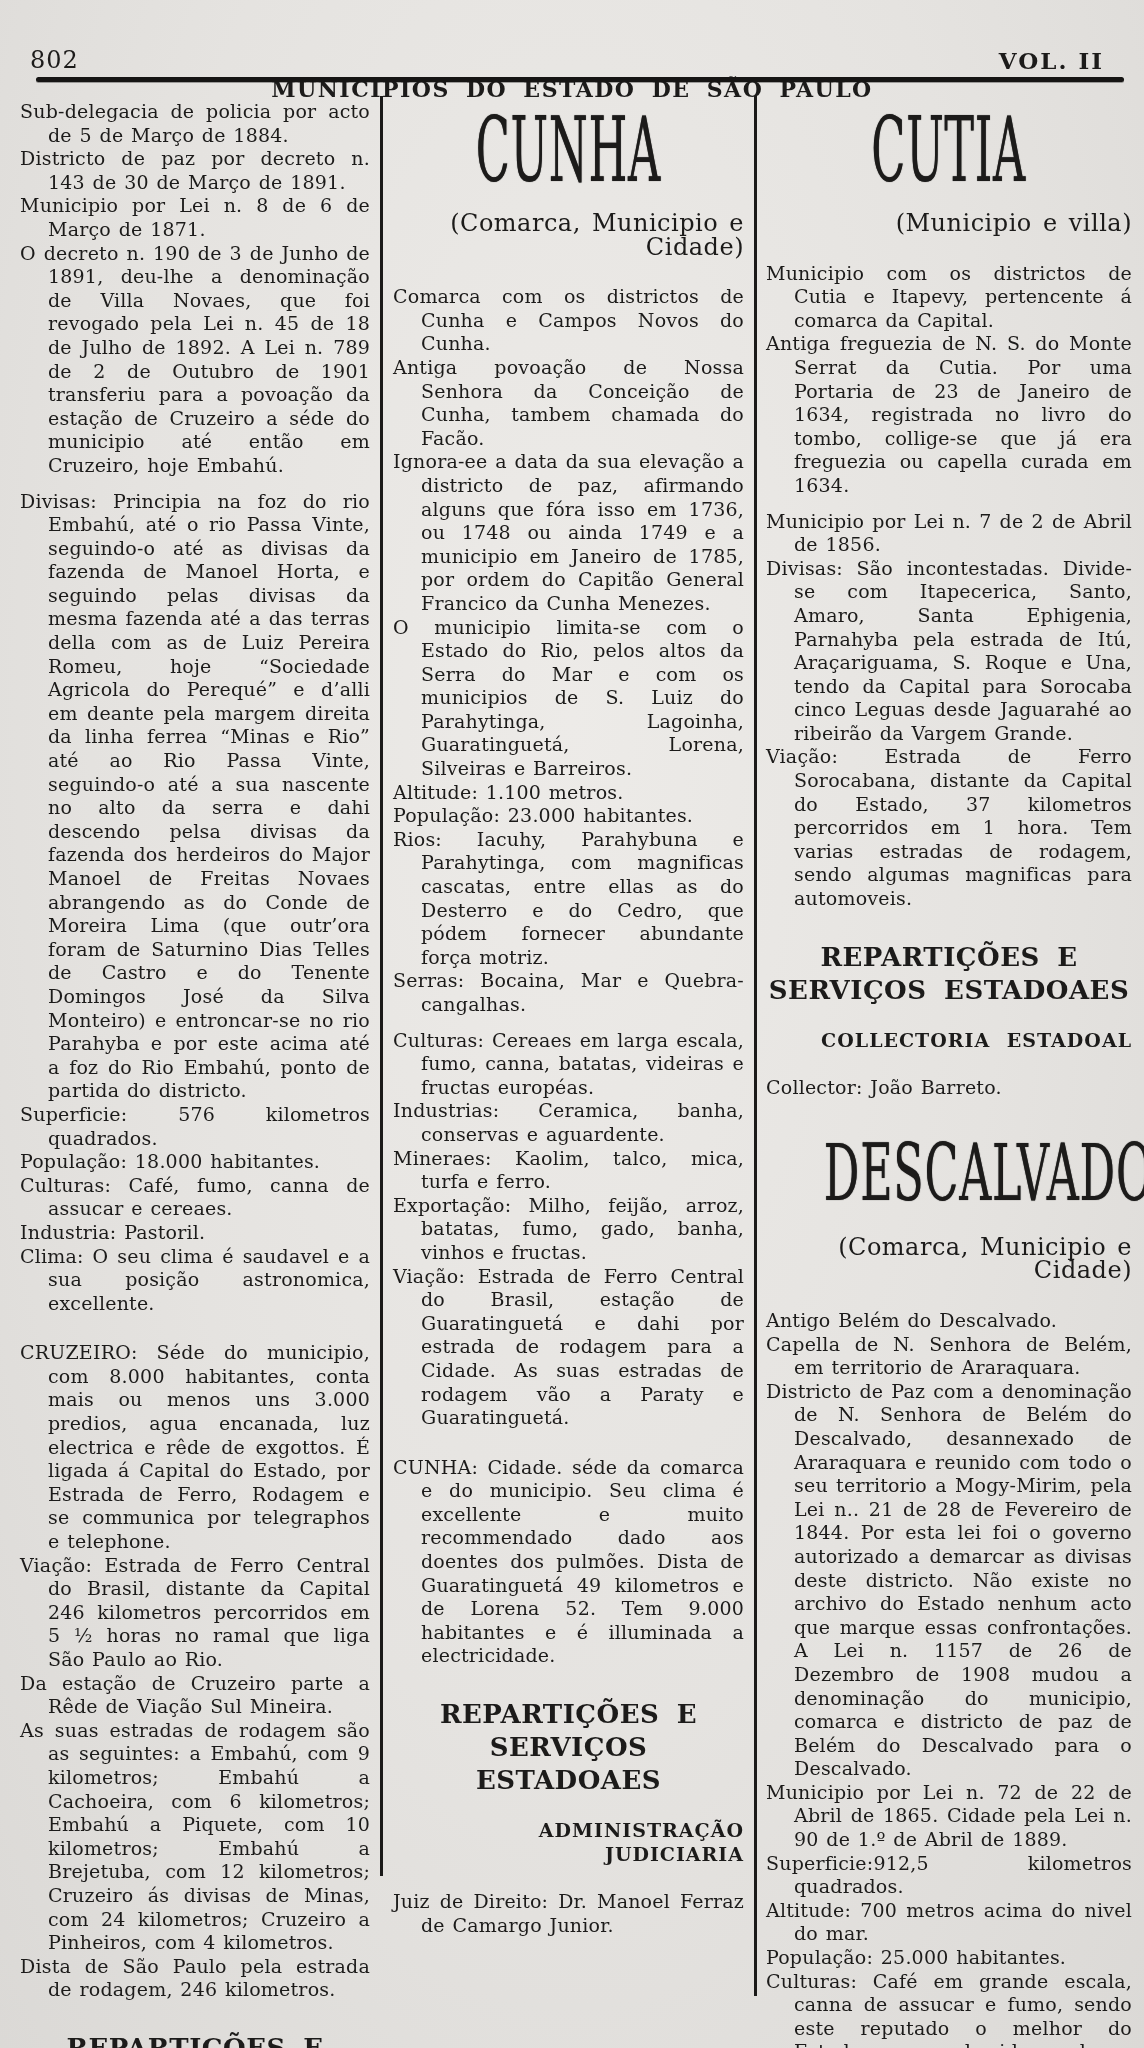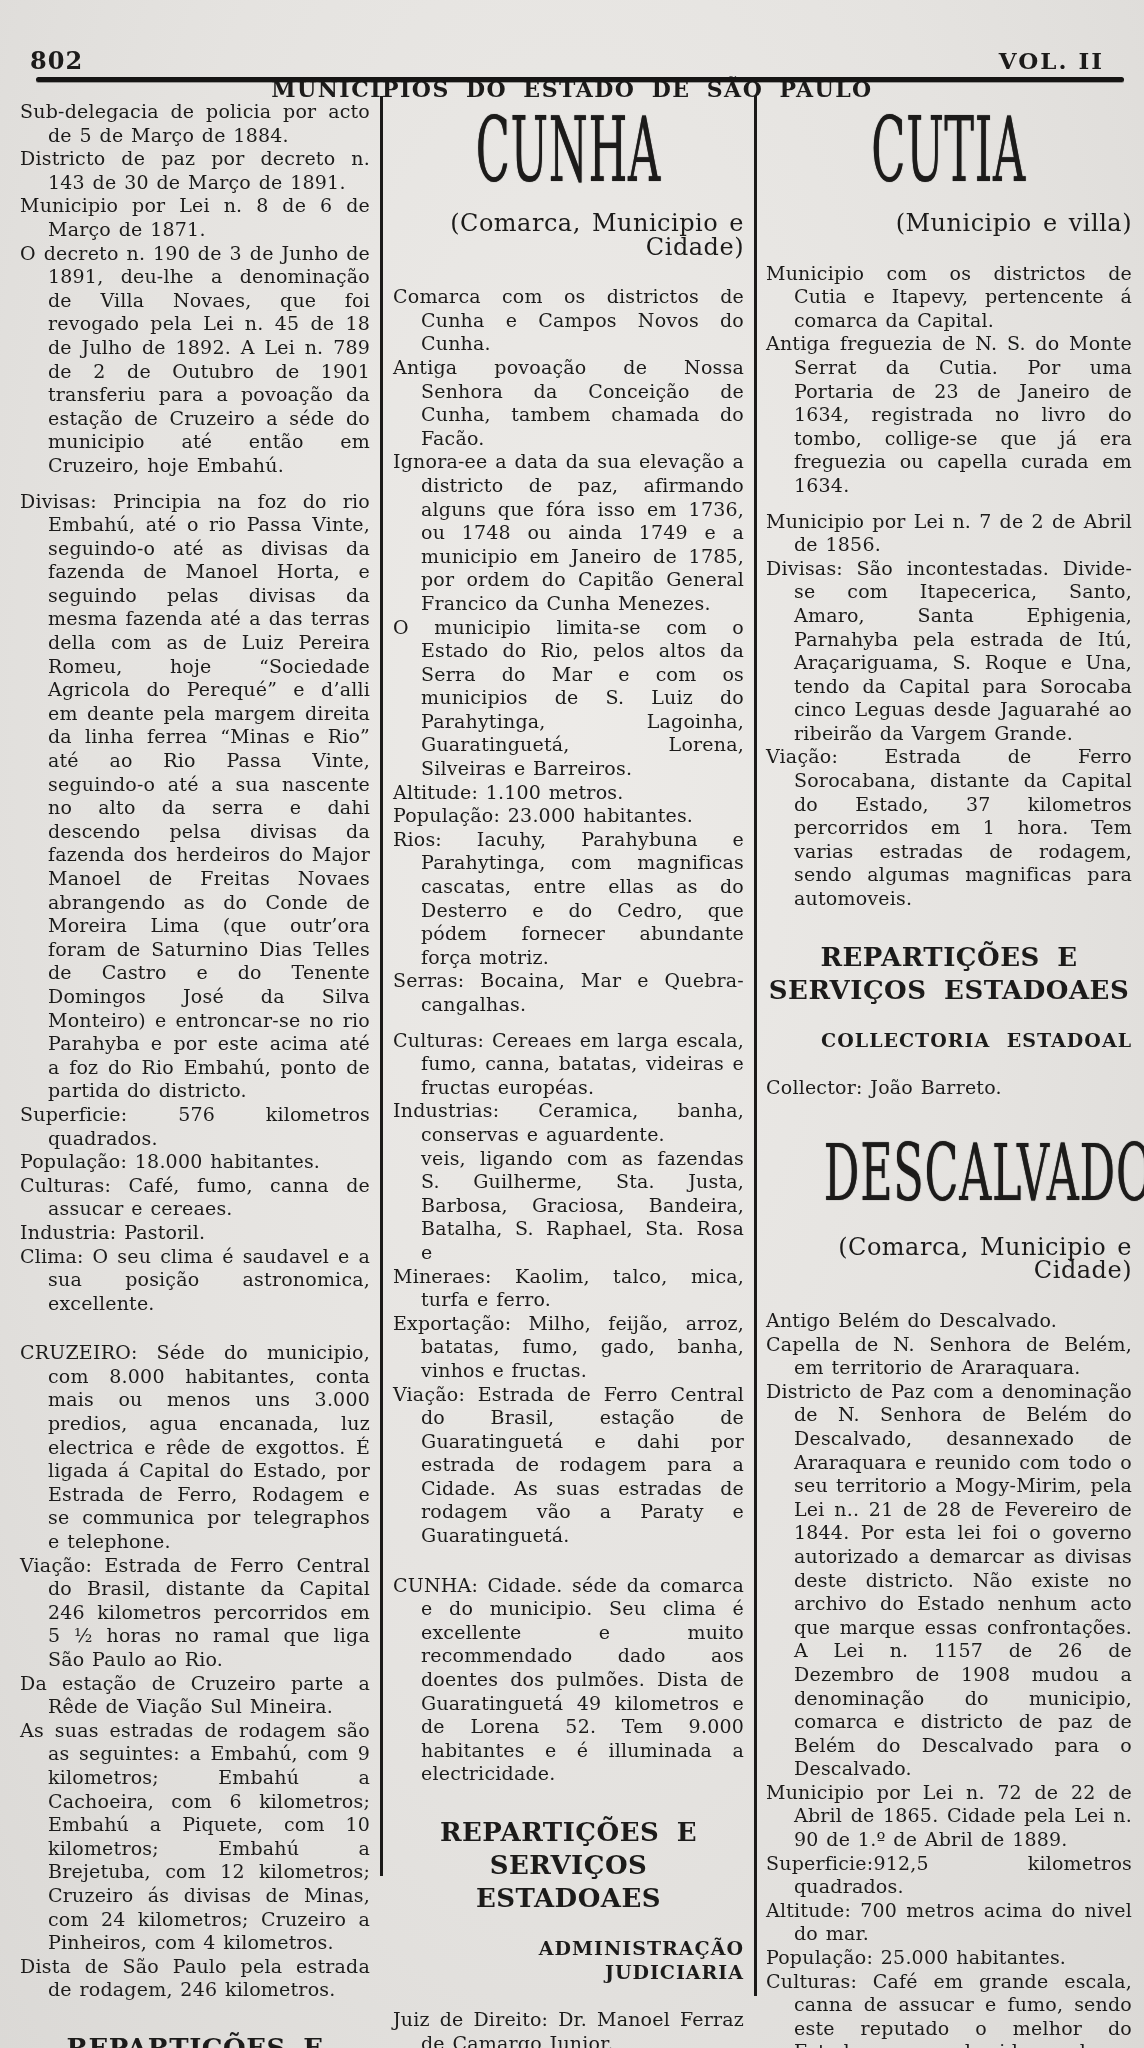"802" .page-num { font-weight: bold -> normal }
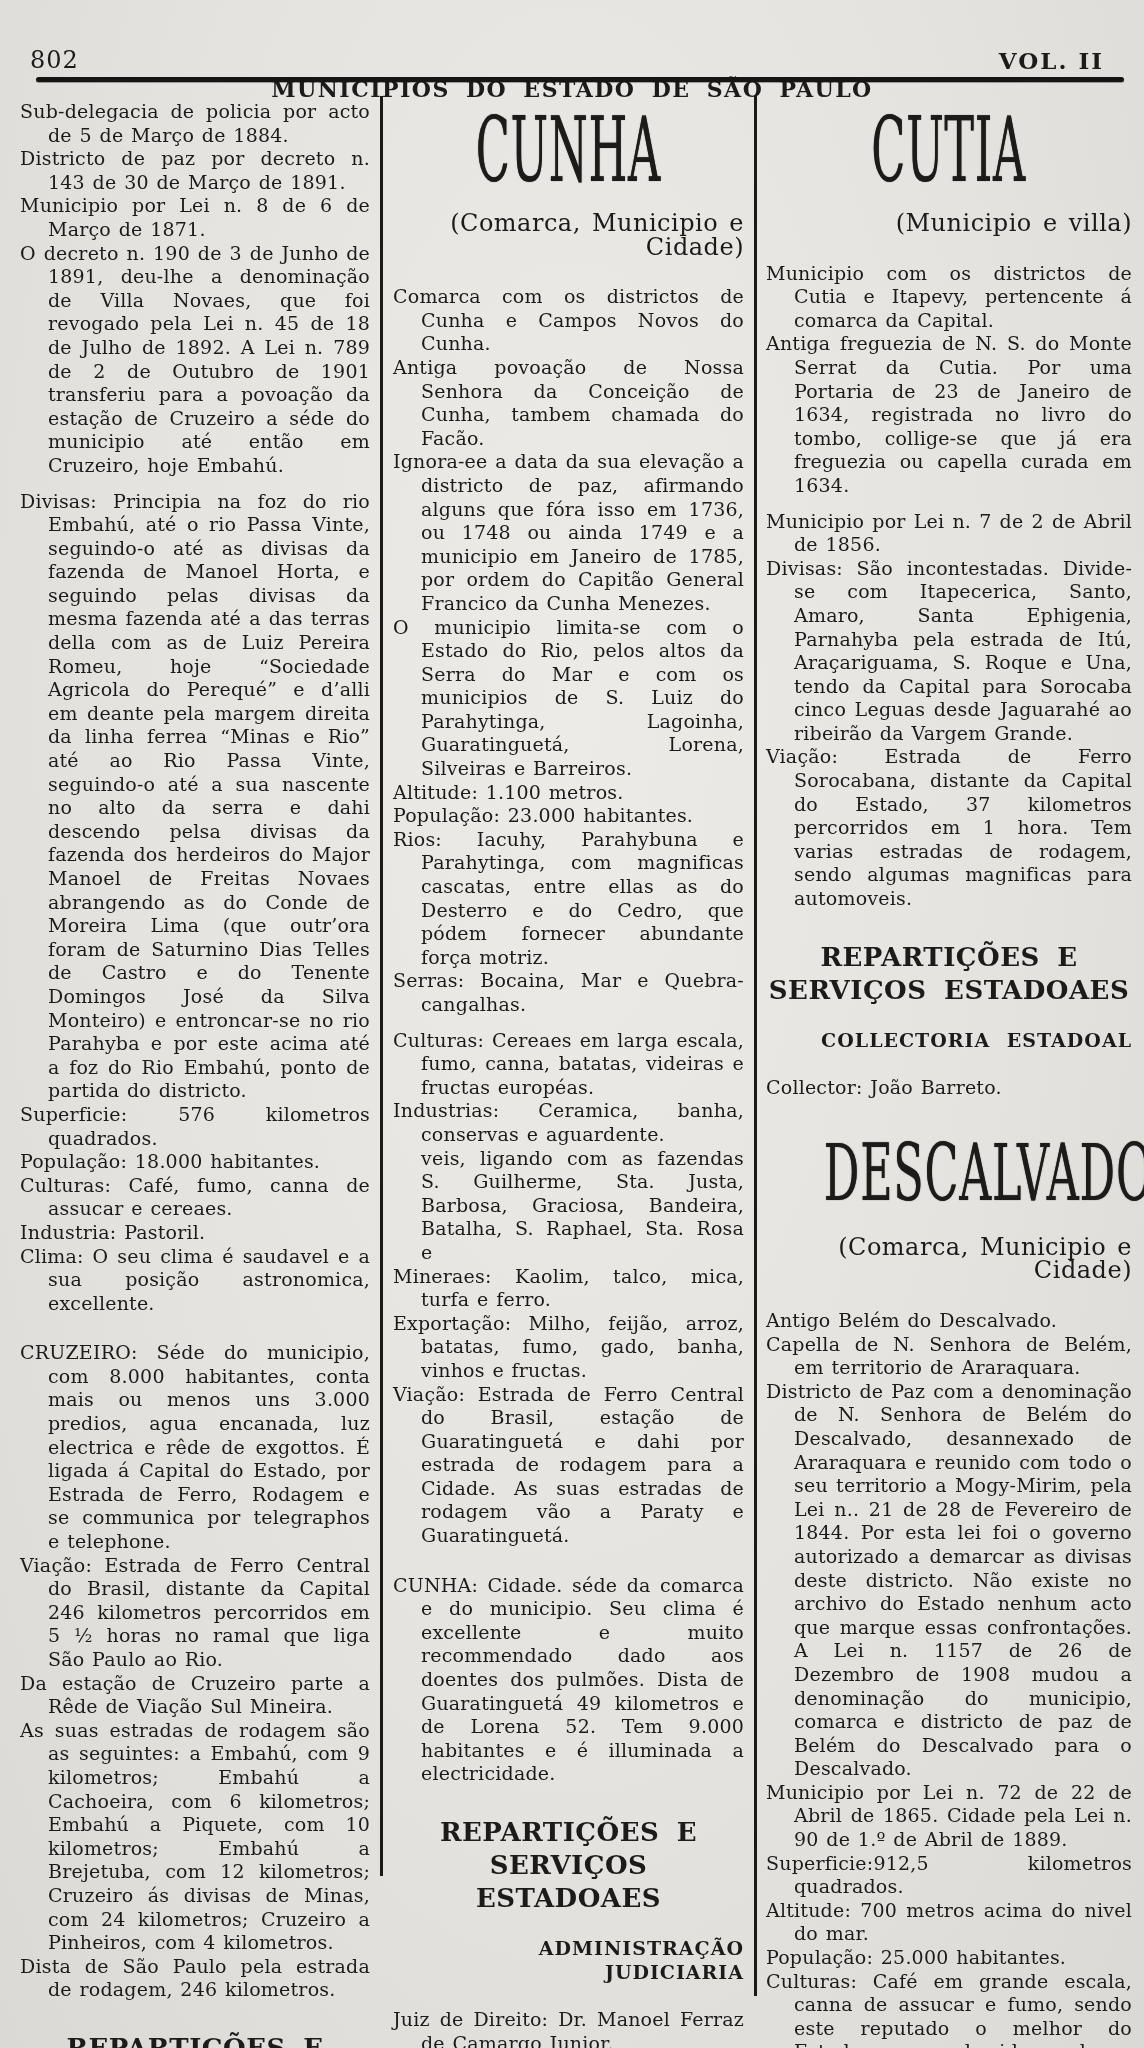"veis, ligando com as fazendas" div.para { html: <div>veis, ligando com as fazendas S. Guilherme, Sta. Justa, Barbosa, Graciosa, Bandeira, Batalha, S. Raphael, Sta. Rosa e</div> -> none }
